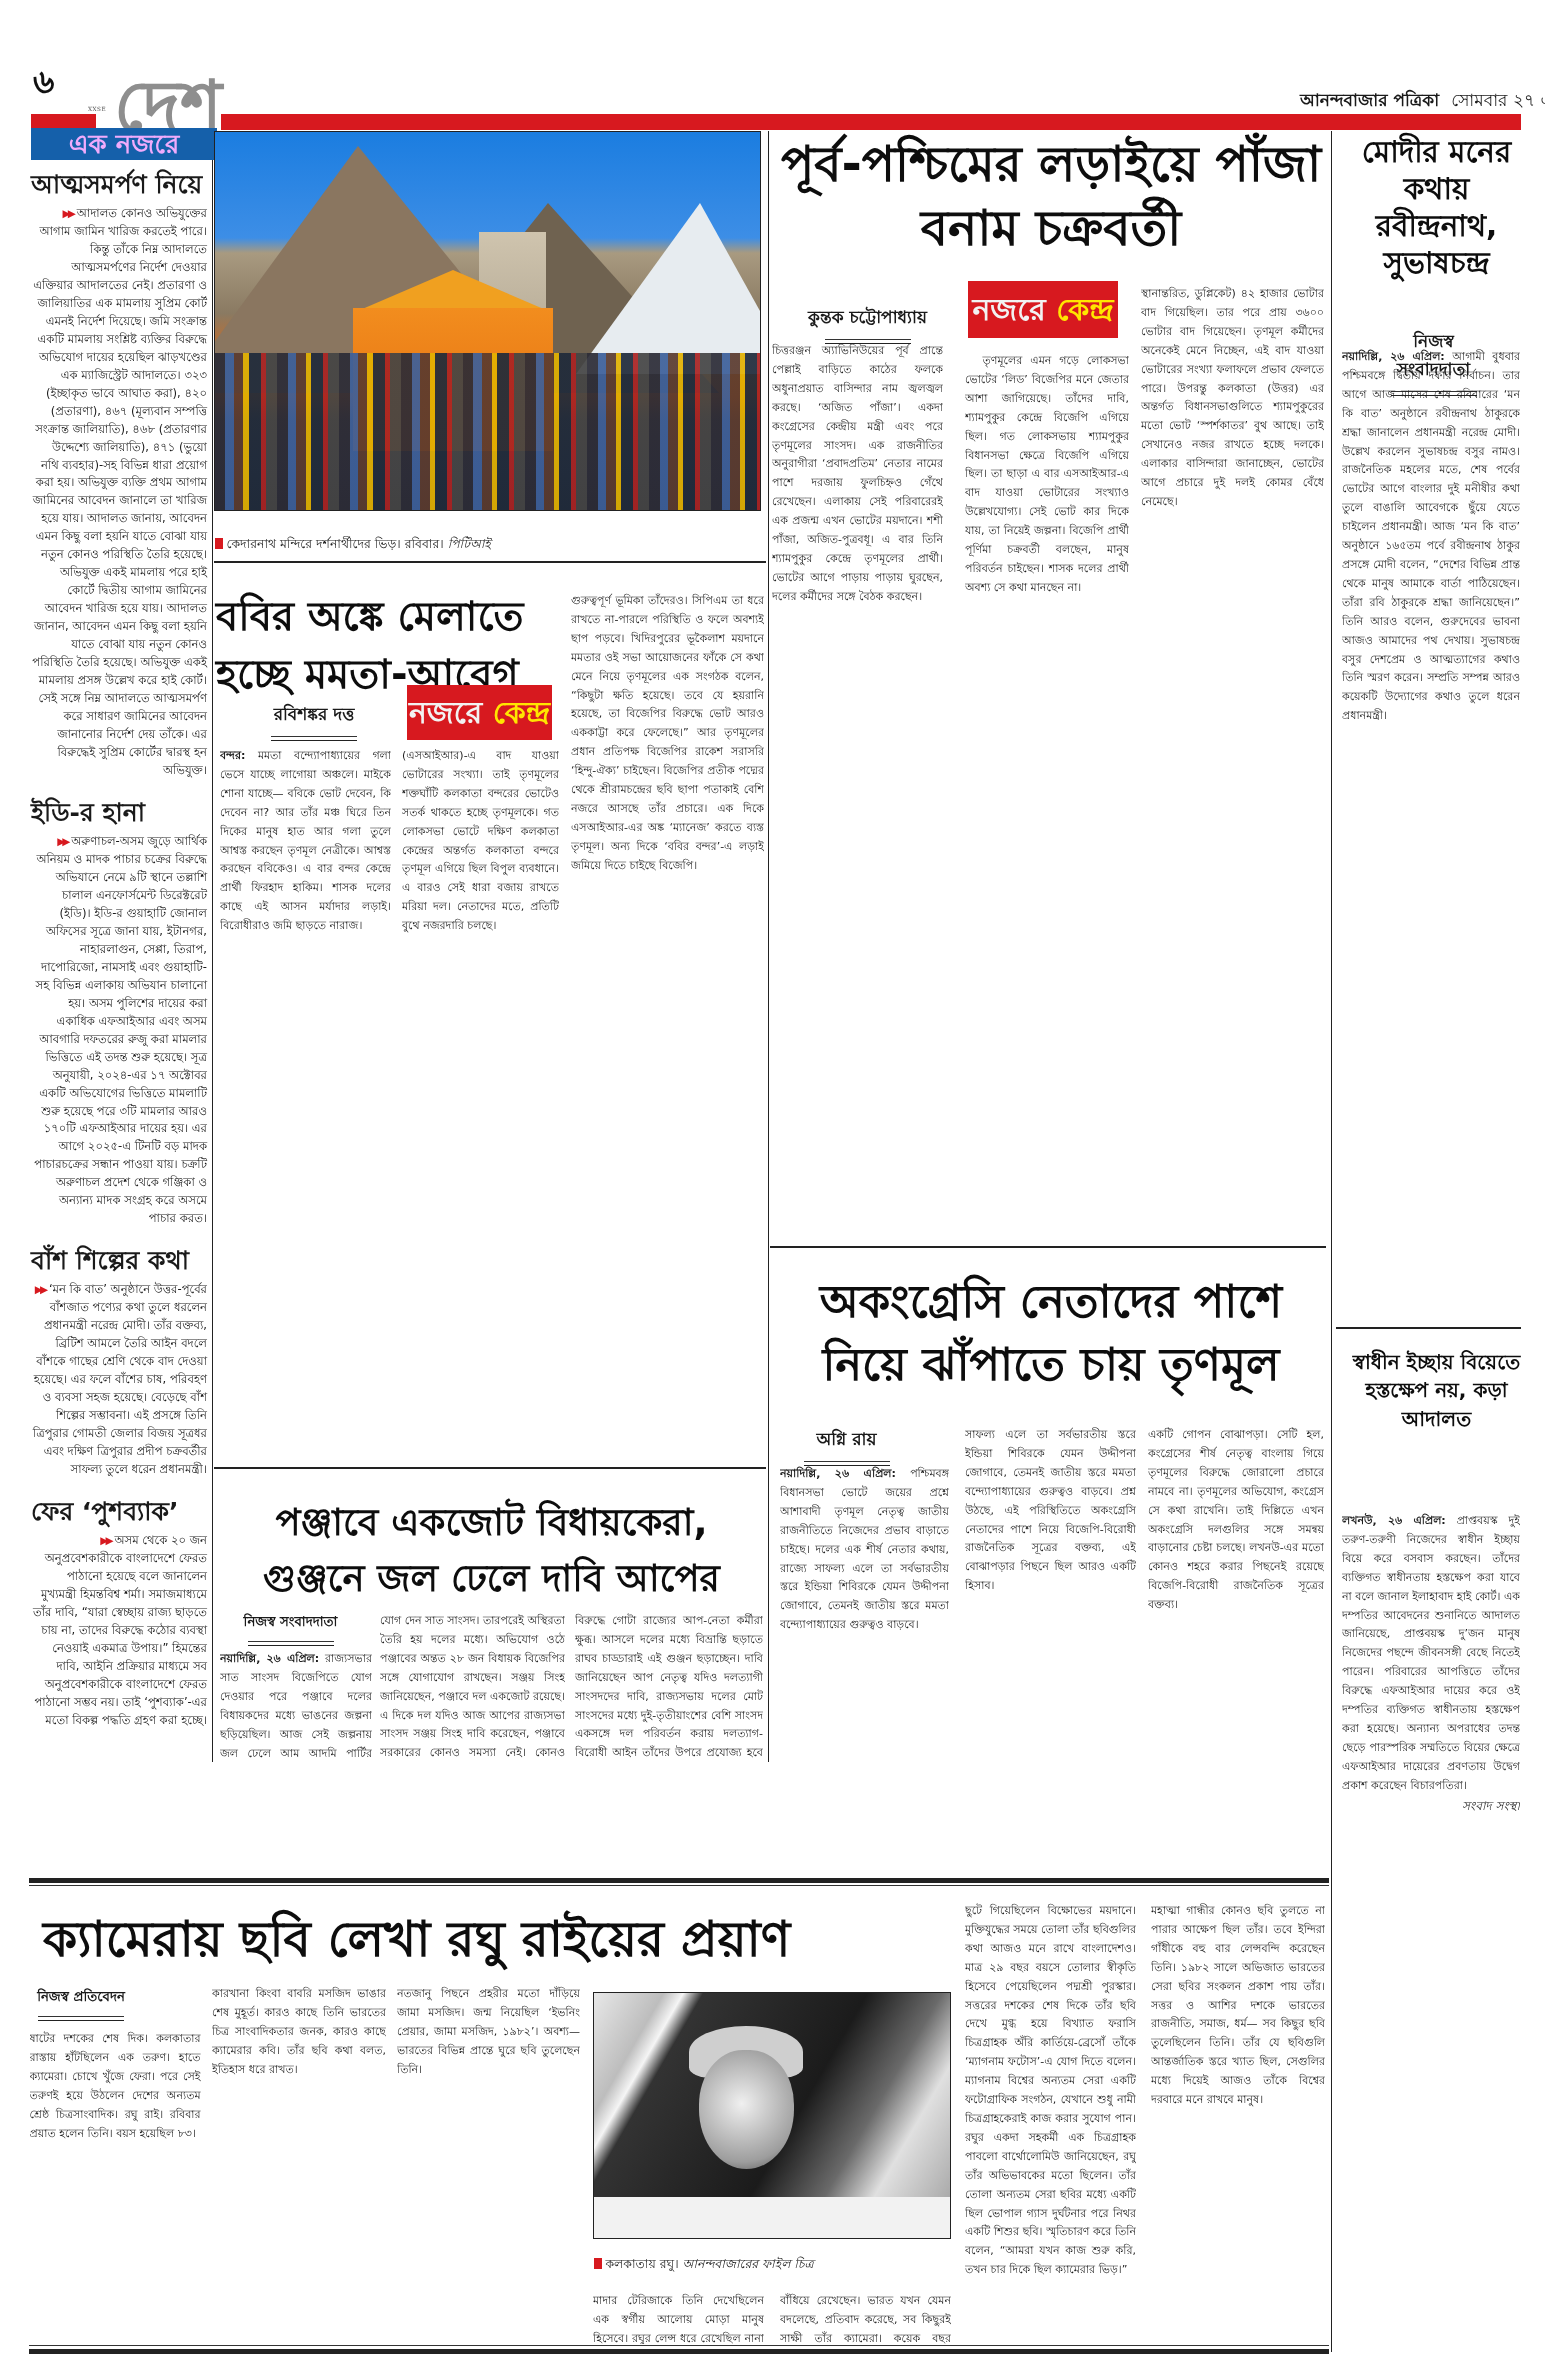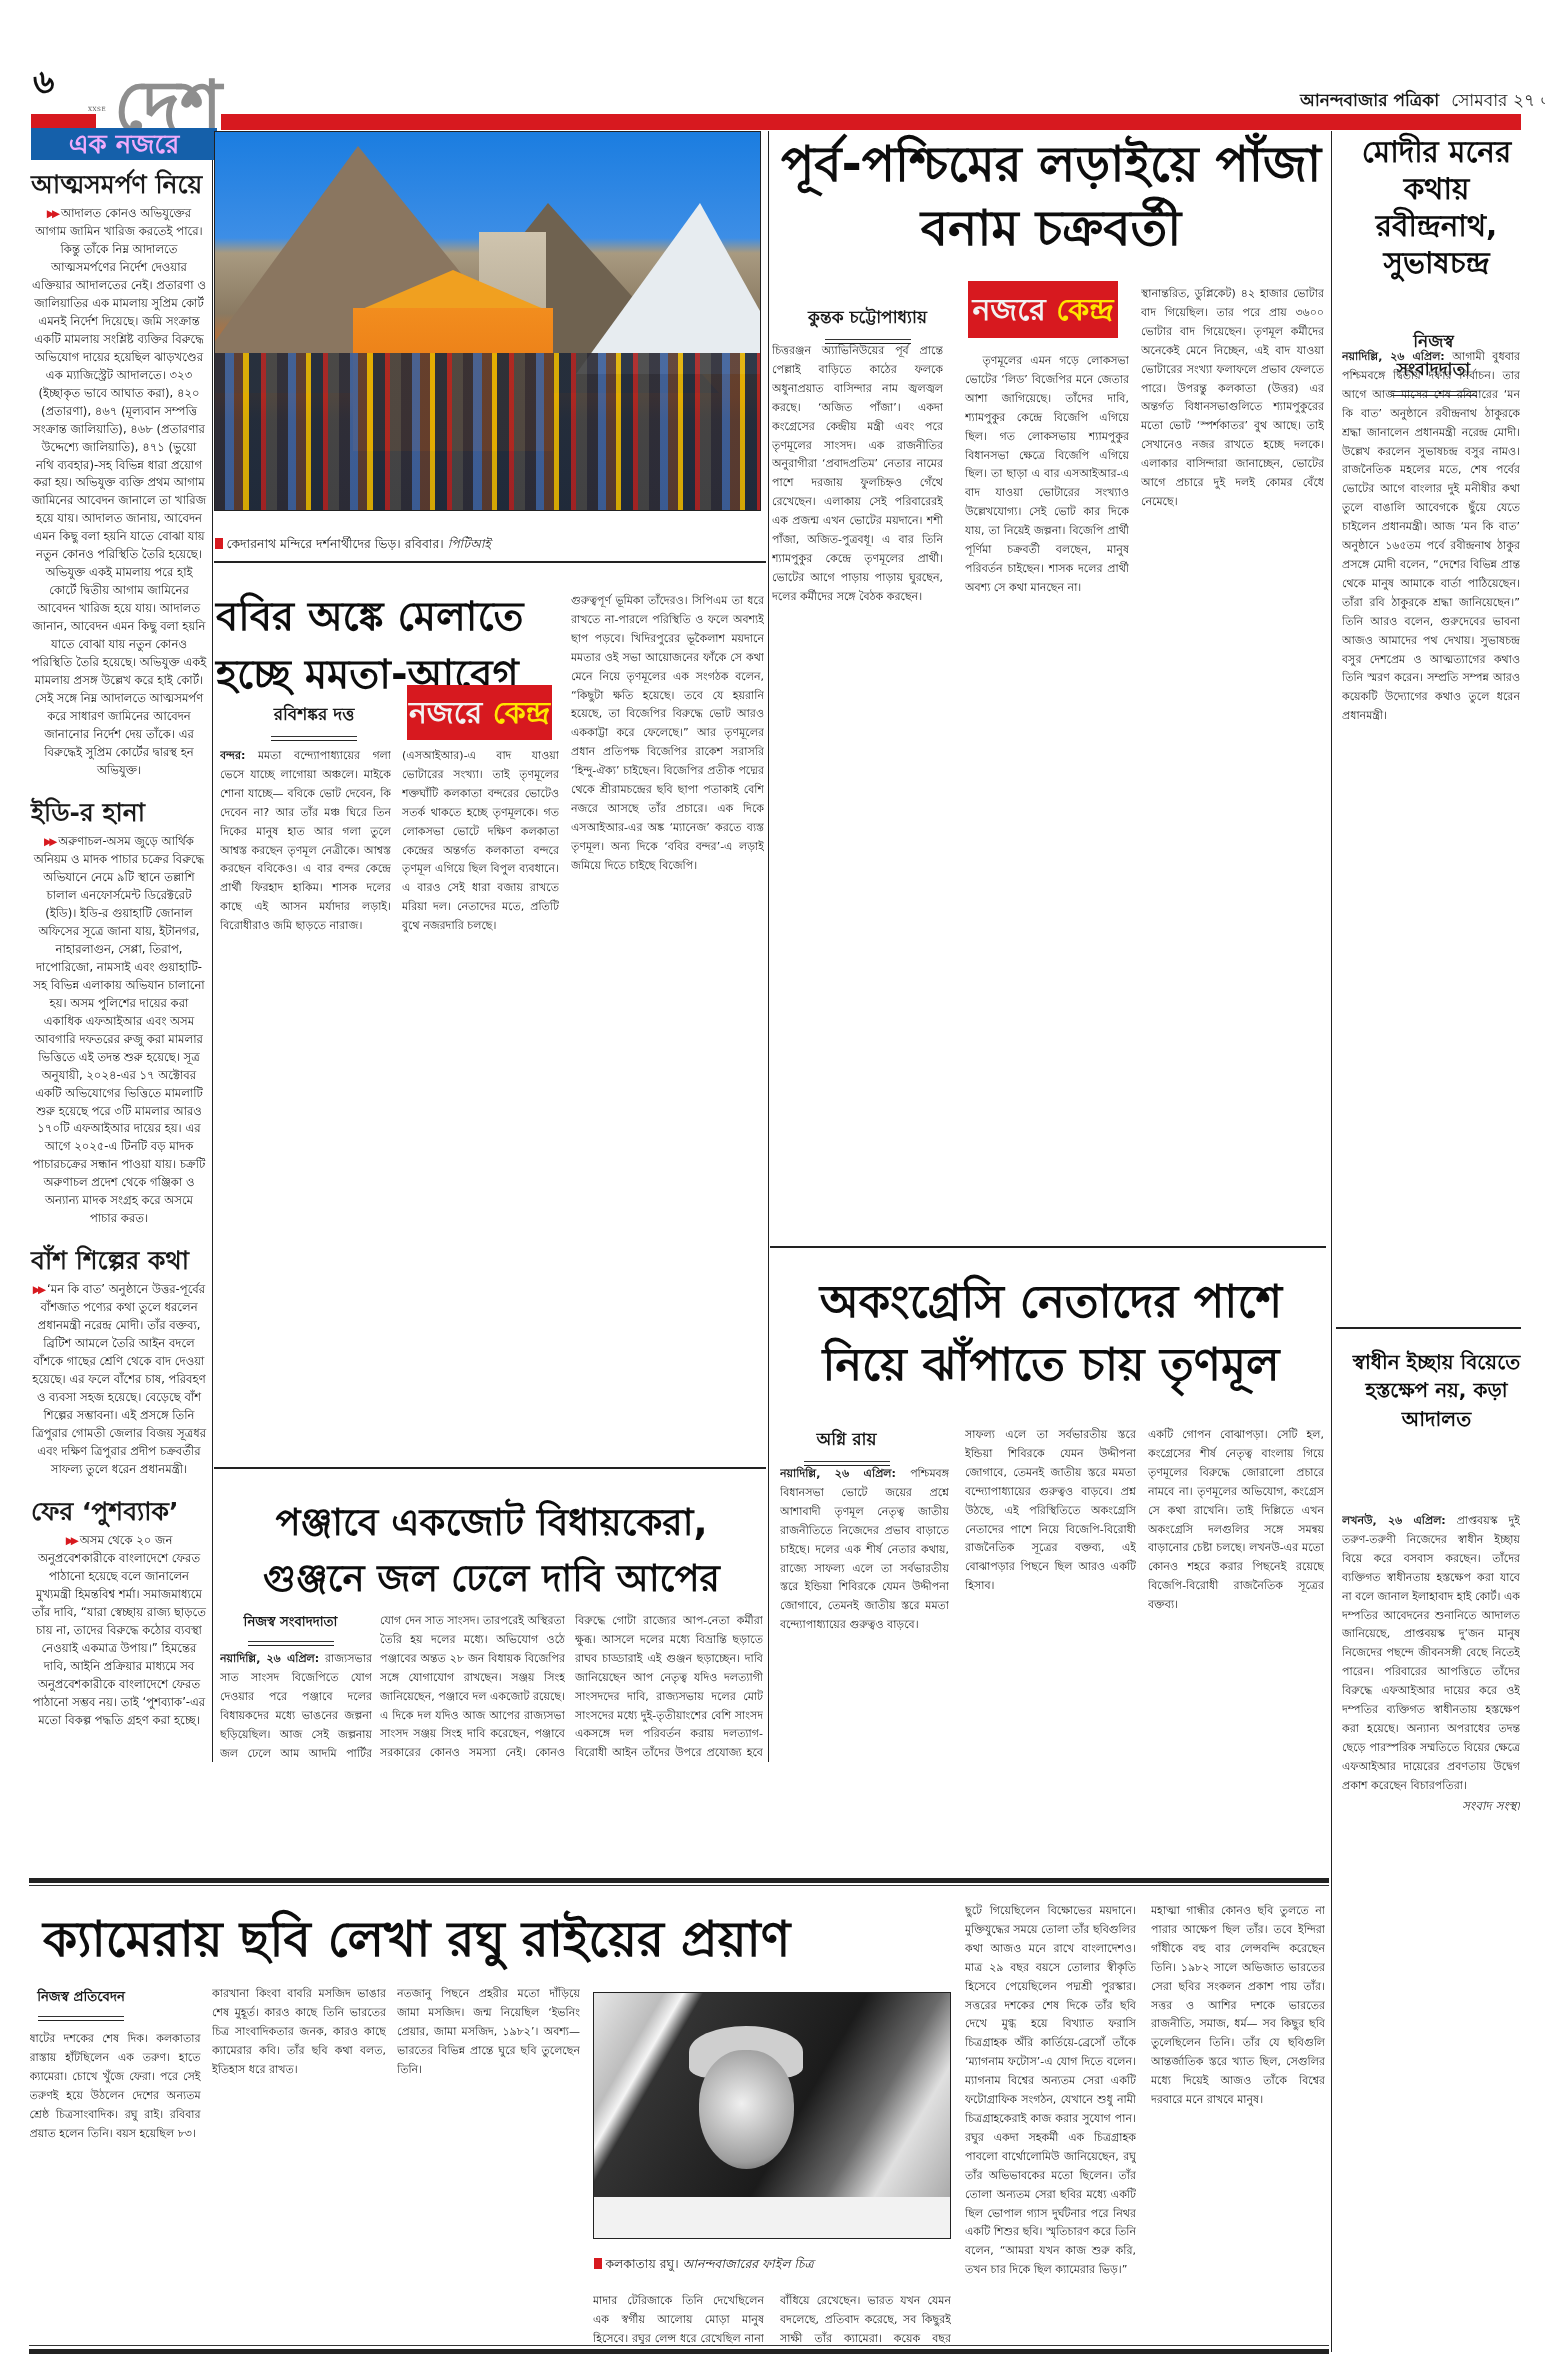"▶▶ আদালত কোনও অভিযুক্তের আগাম" .brief p { text-align: center -> right }
